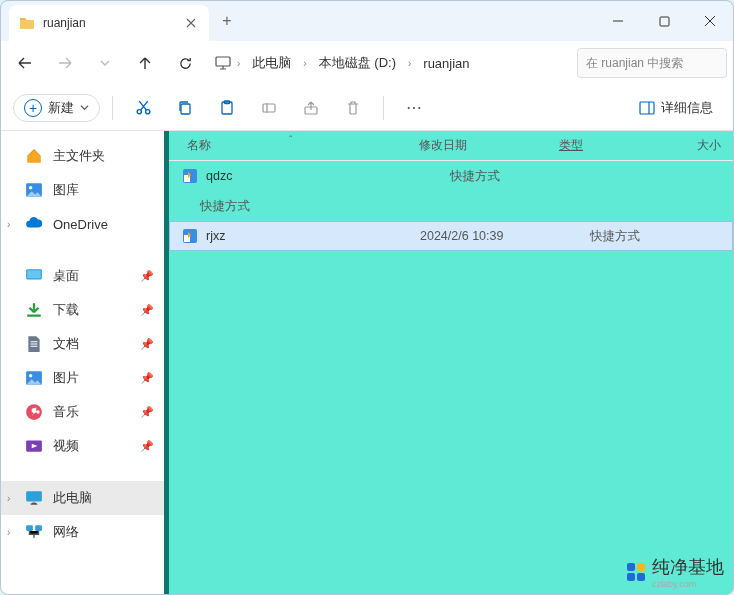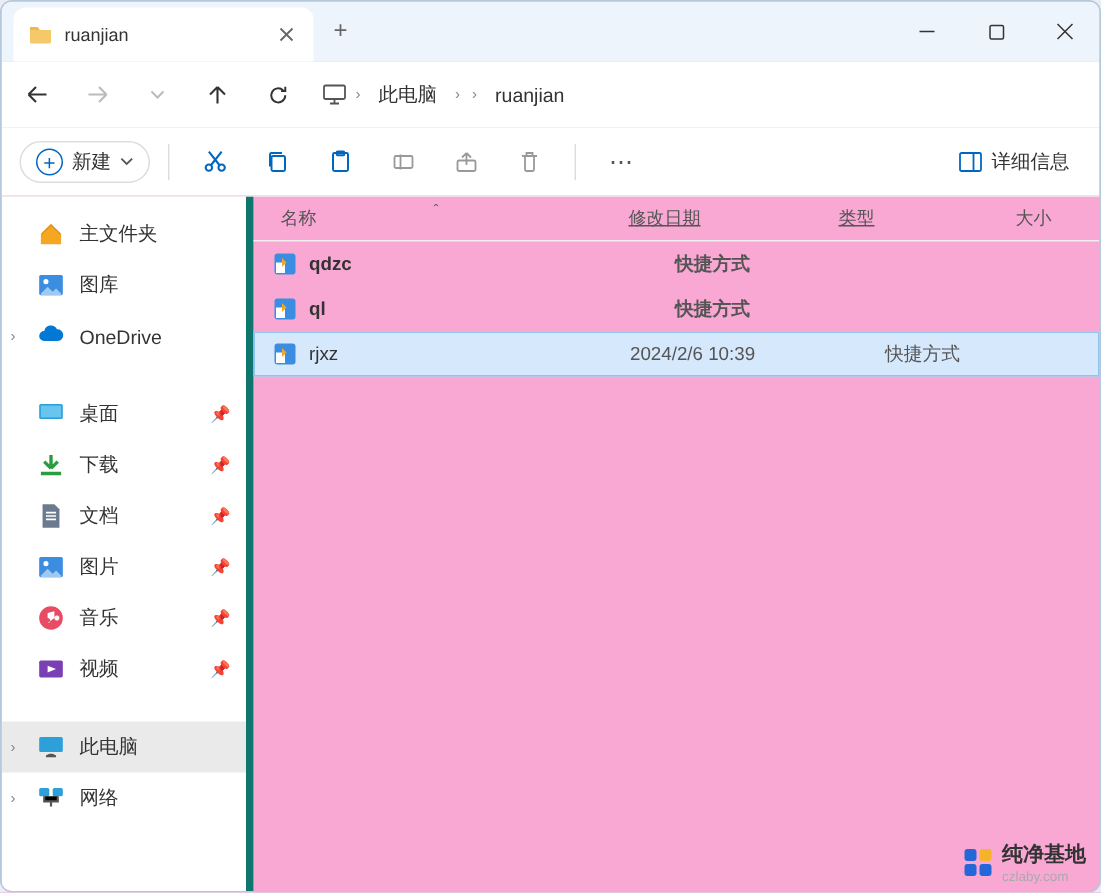"ruanjian" .window { background: #f9a8d4 -> #5eead4 }
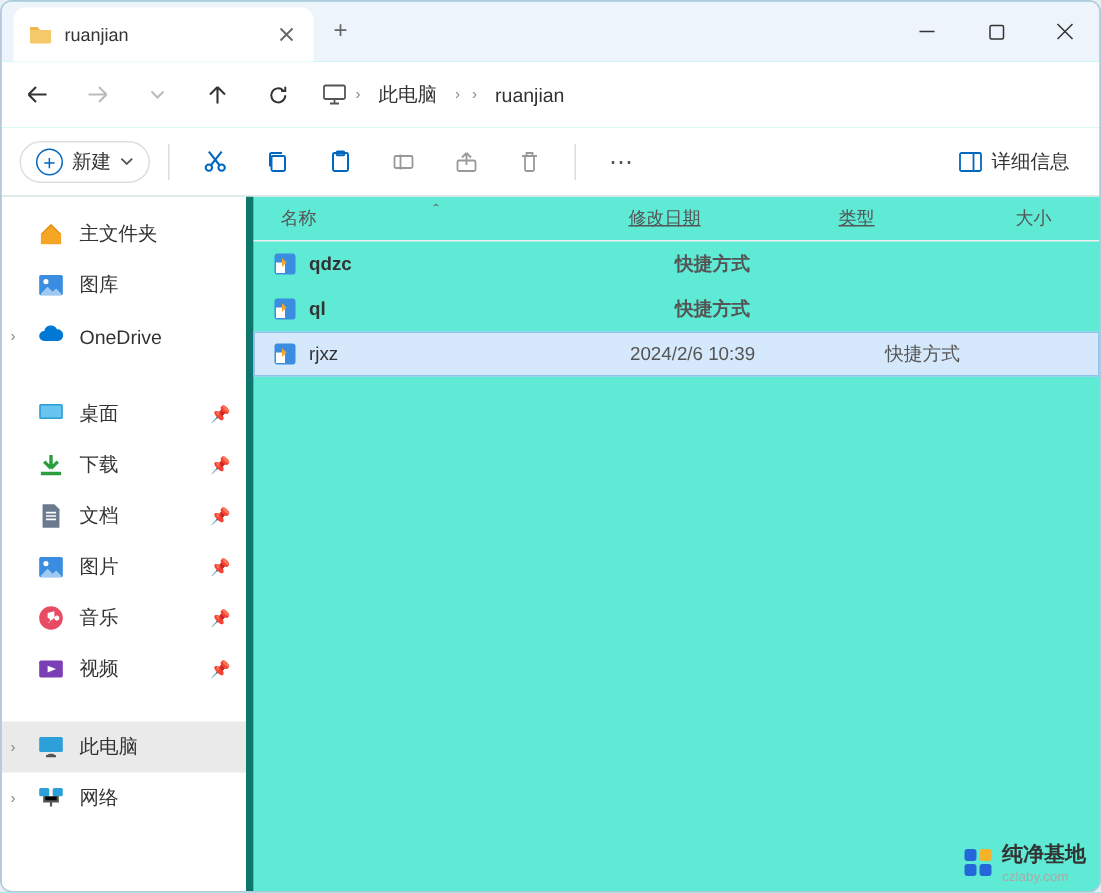"本地磁盘 (D:)" span.crumb { html: none -> <span>本地磁盘 (D:)</span> }
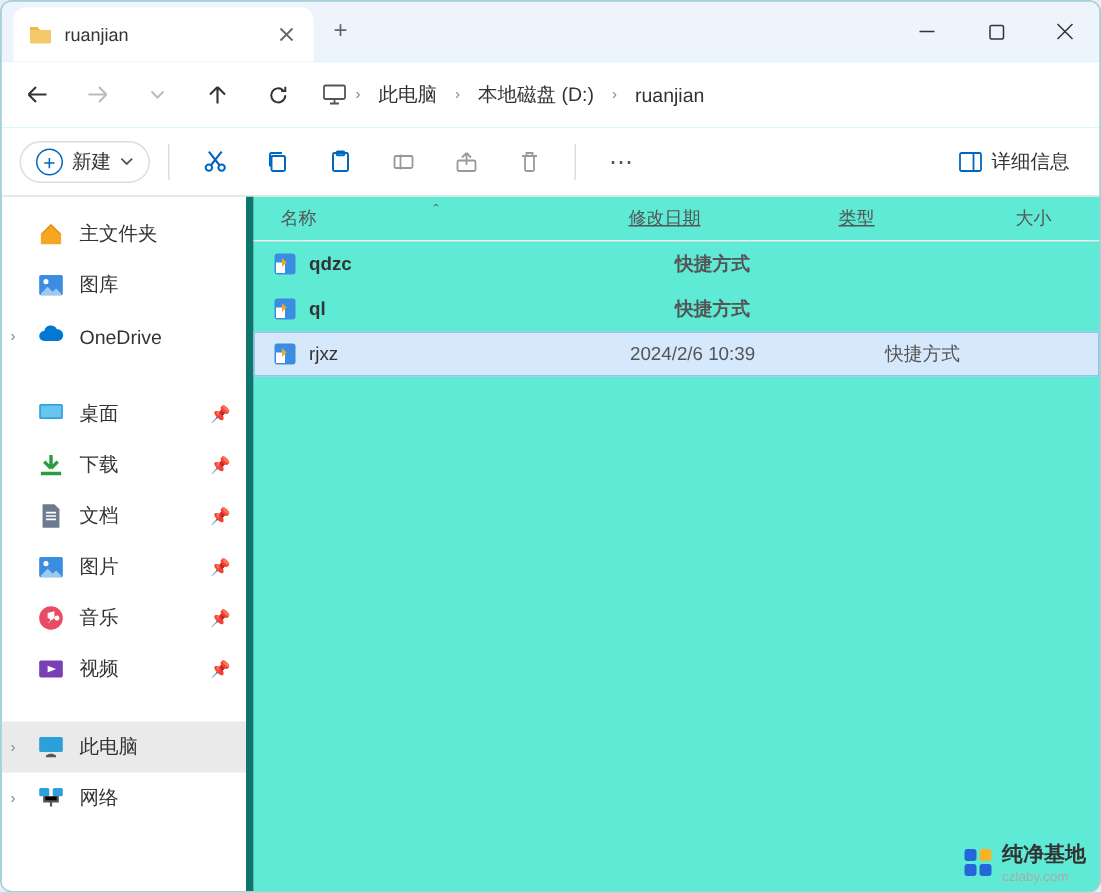"在 ruanjian 中搜索" div.searchbox { html: none -> <div> <span>在 ruanjian 中搜索</span> </div> }
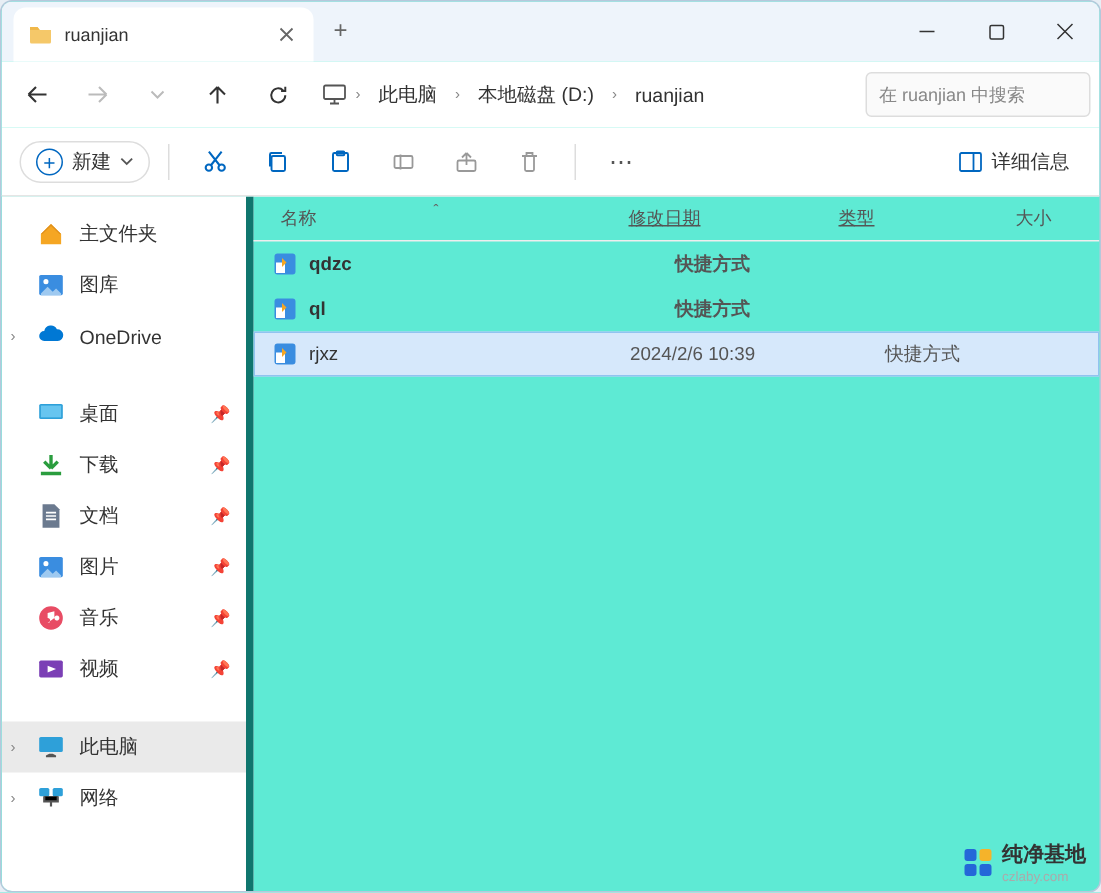"修改日期" .col-date { text-decoration: underline -> none }
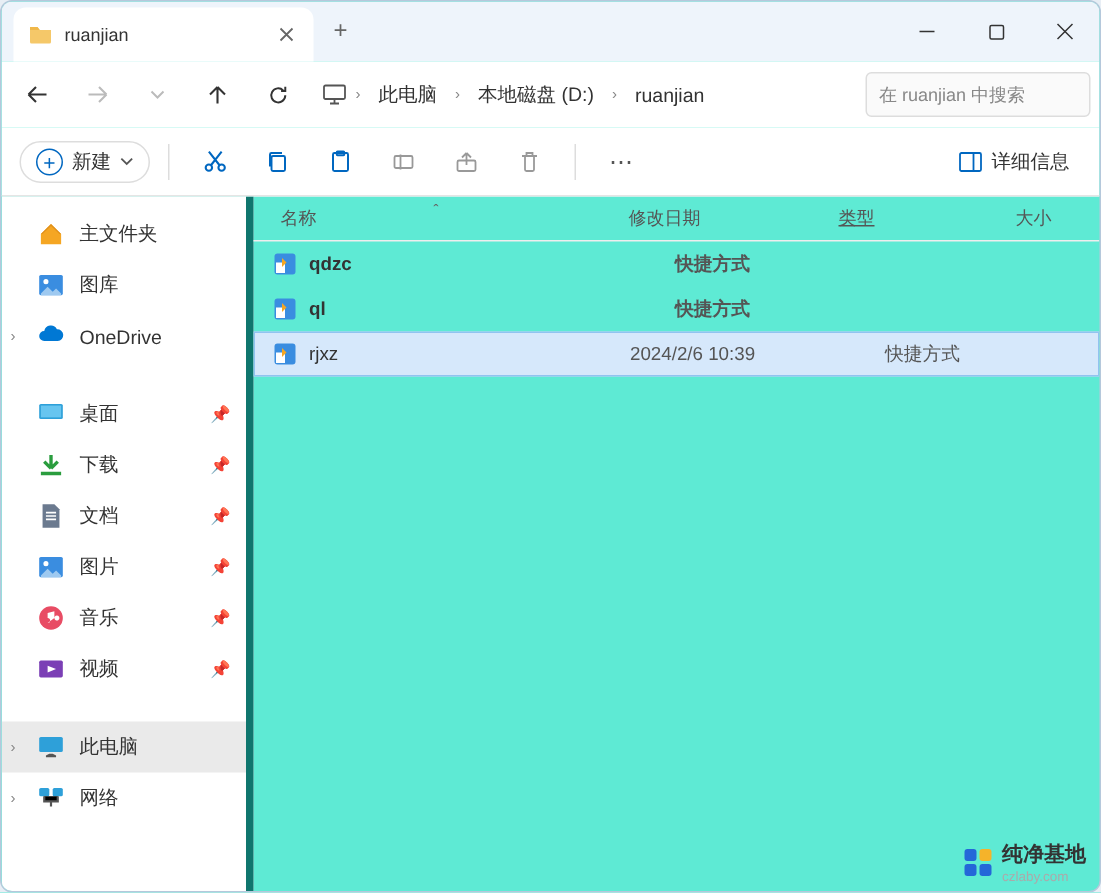"大小" .col-size { padding-right: 24px -> 12px; text-align: center -> right }
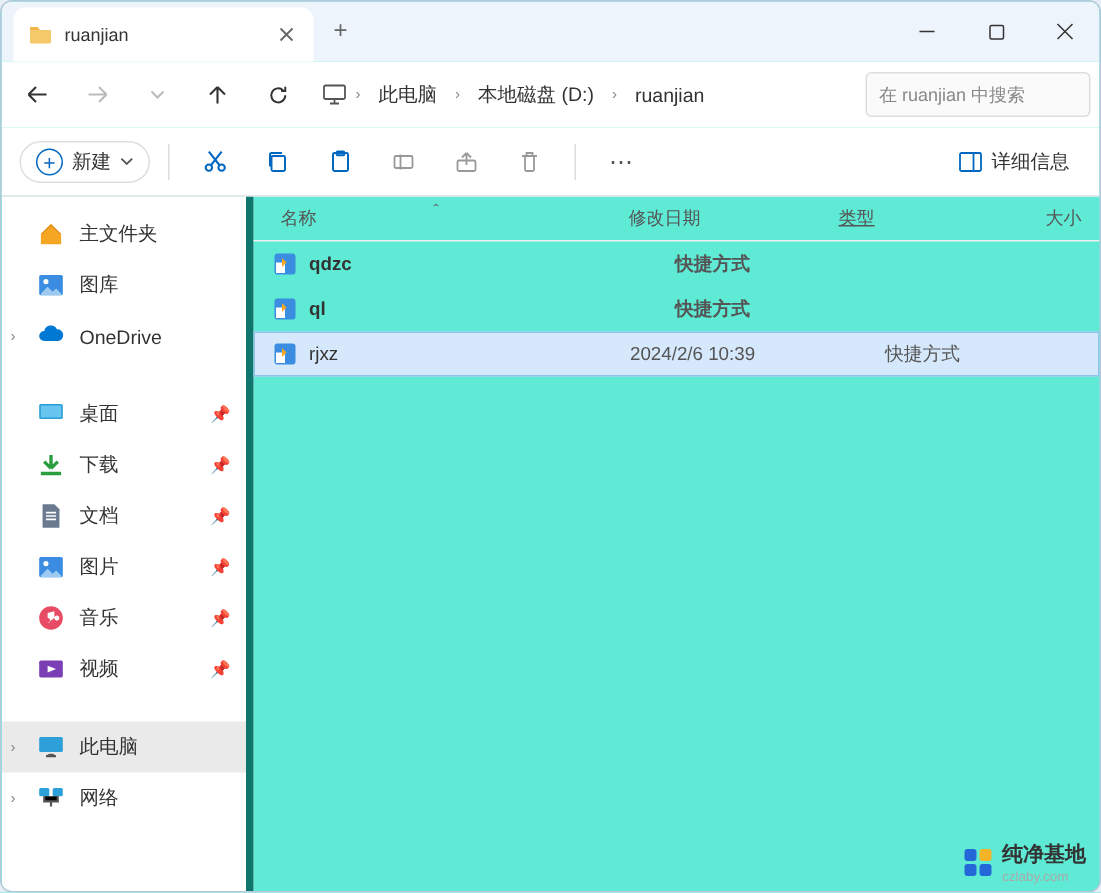"qdzc" .file-row:not(.selected) { font-weight: bold -> none }
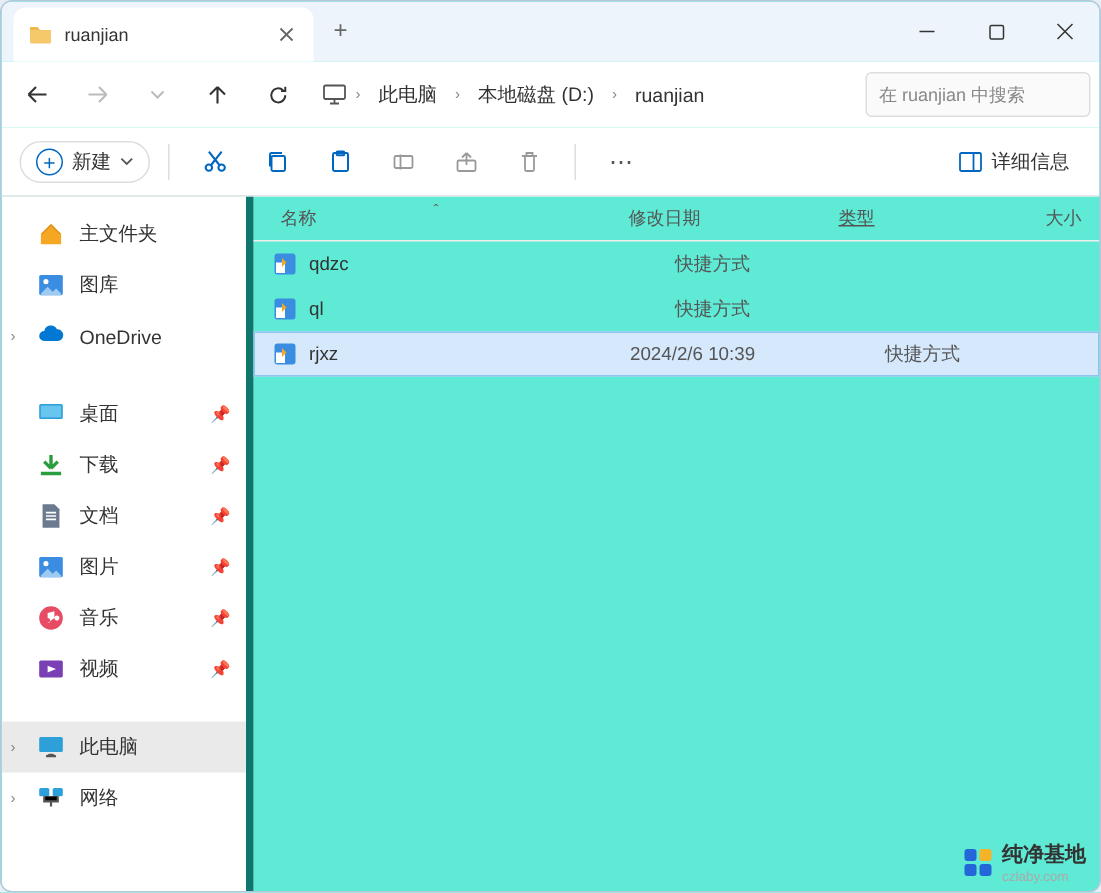"ql" div.fcol-name { html: <div> <span> <svg> <rect></rect> <rect></rect> <path></path> </svg> </span> <span>ql</span> </div> -> none }
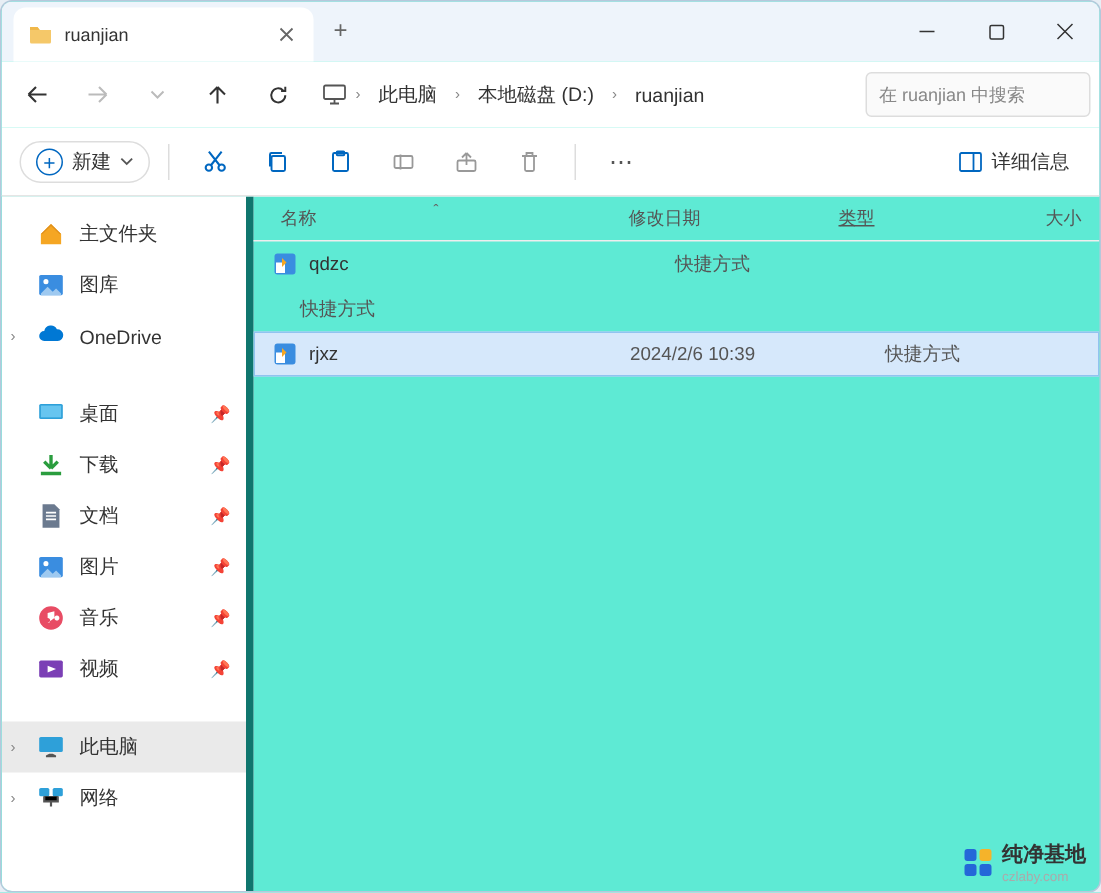"纯净基地" .watermark-text { font-size: 14px -> 18px; font-weight: 700 -> 400 }
